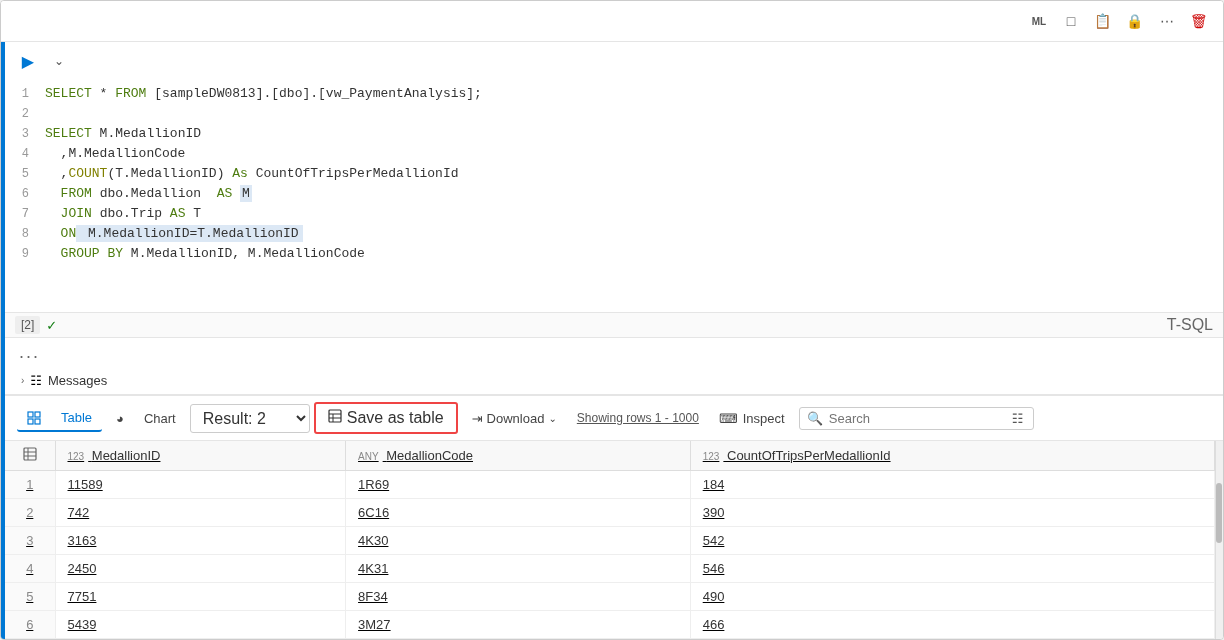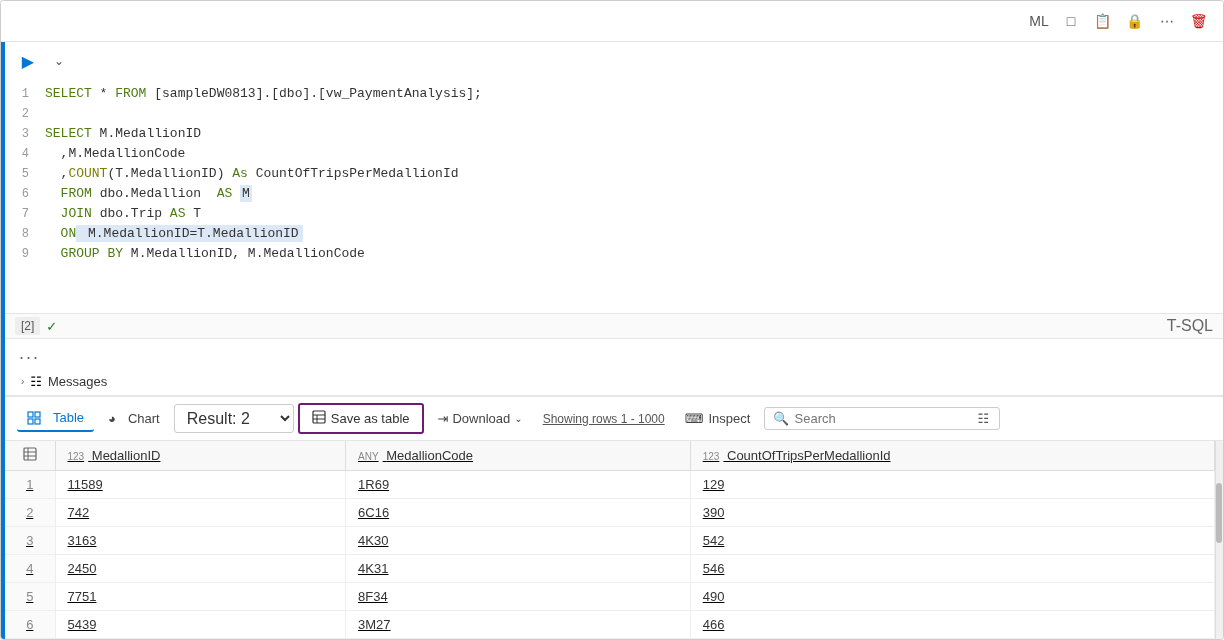"ML" span { font-size: 14px -> 10px; font-weight: normal -> bold }
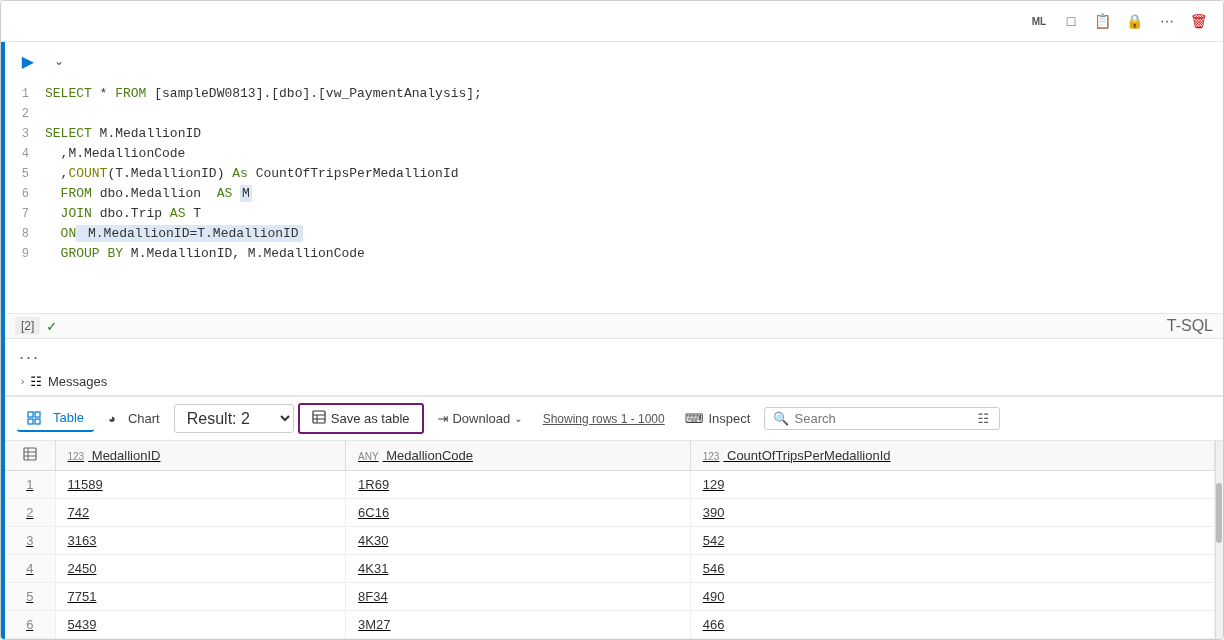"Table" .tab-btn { gap: 12px -> 20px }
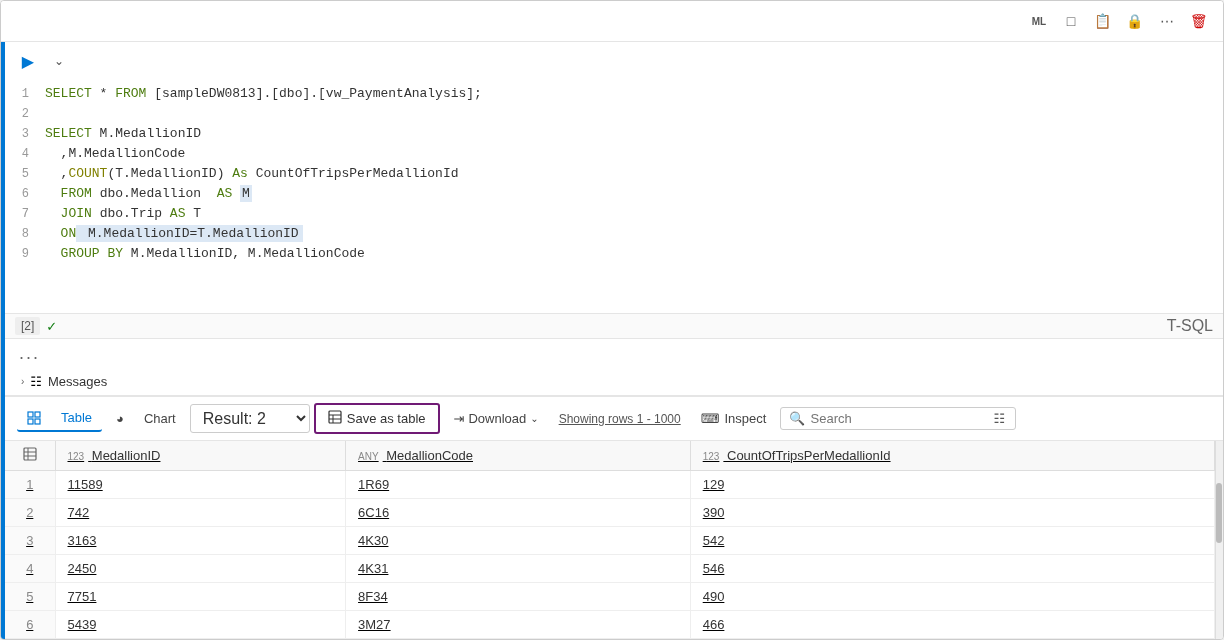"Save as table" .save-as-table-btn { border: 2px solid #701a75 -> 2px solid #ef4444; font-size: 13px -> 16px }
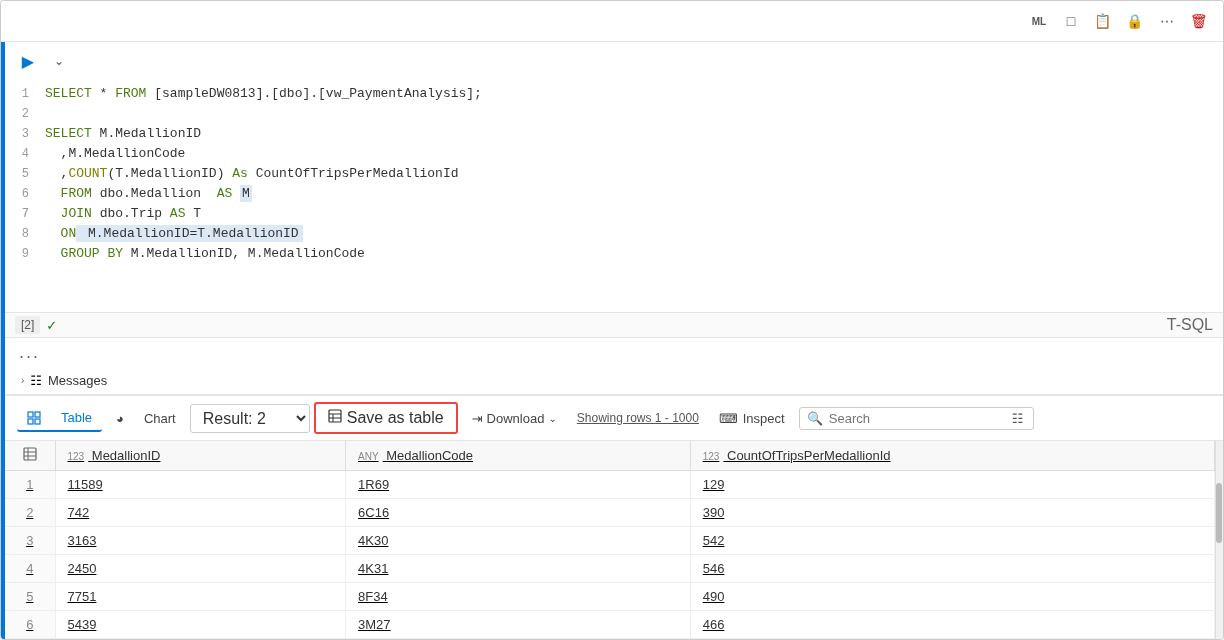"129" td { text: 129 -> 184 }
